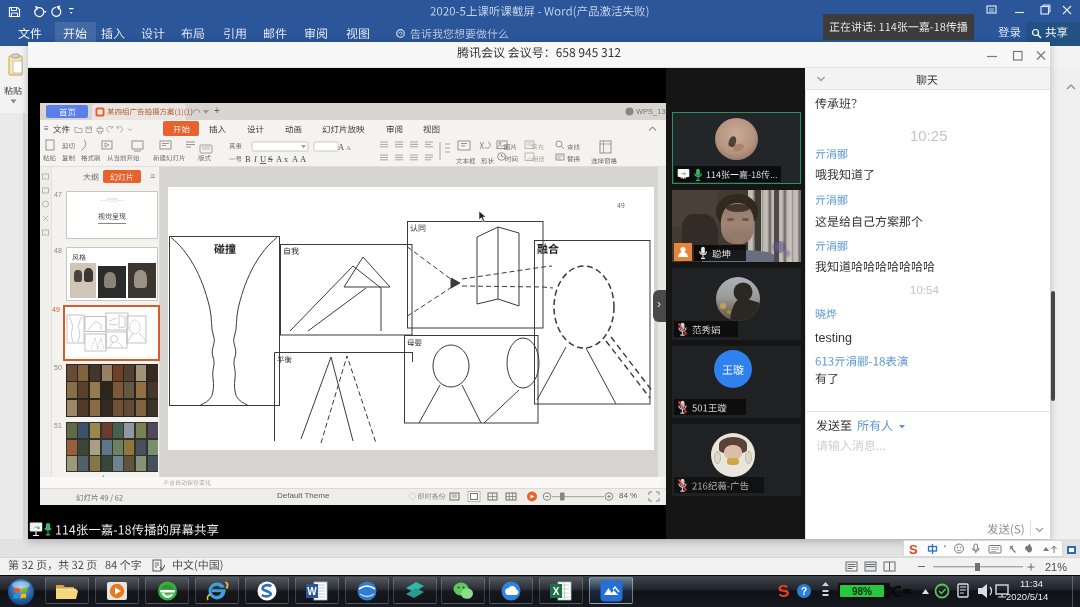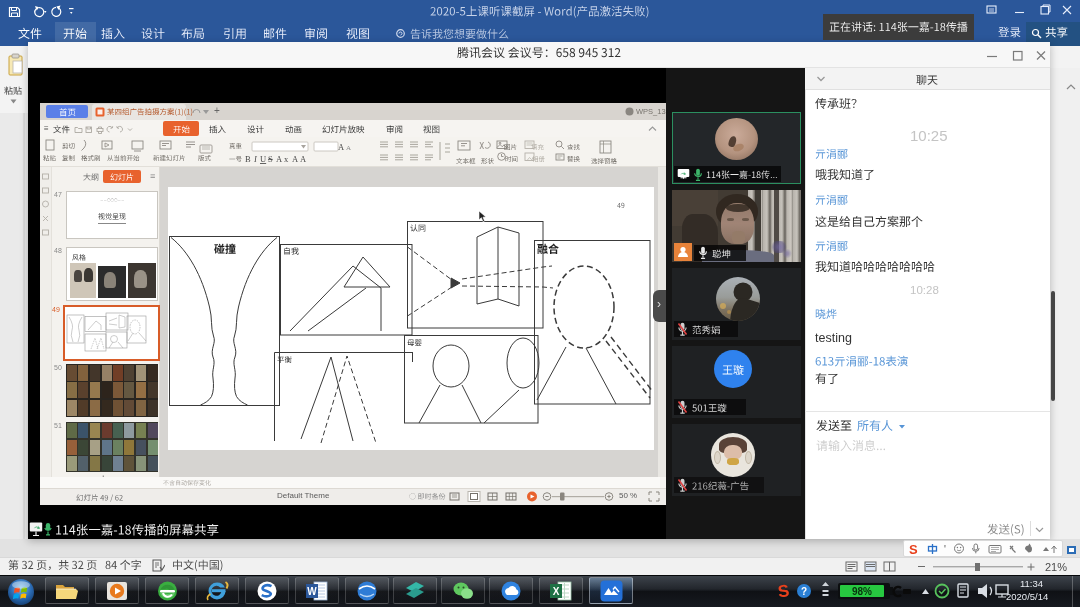"10:28" div.tx { text: 10:28 -> 10:54 }
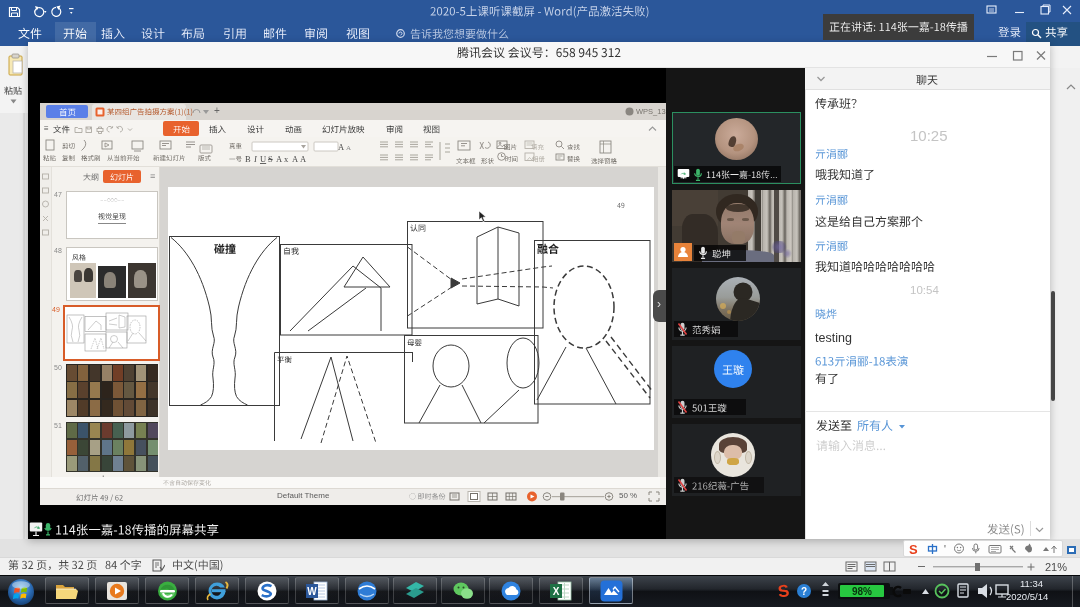"50 %" div.tx { text: 50 -> 84 }
